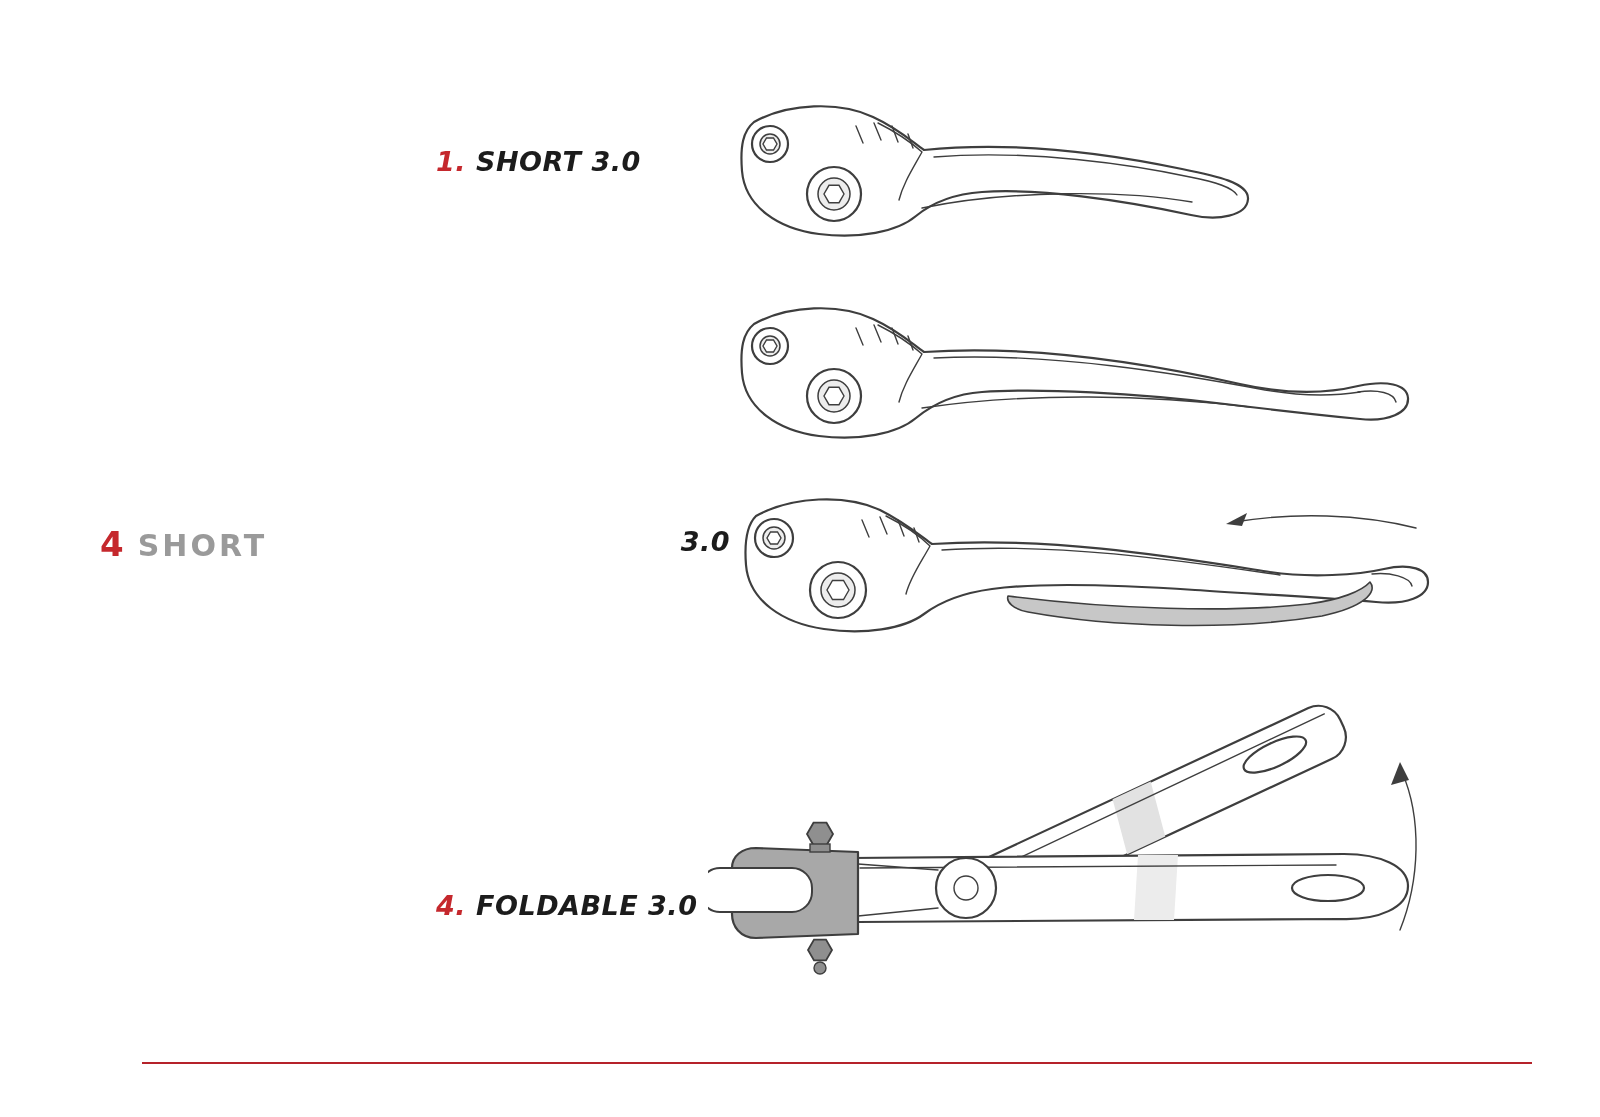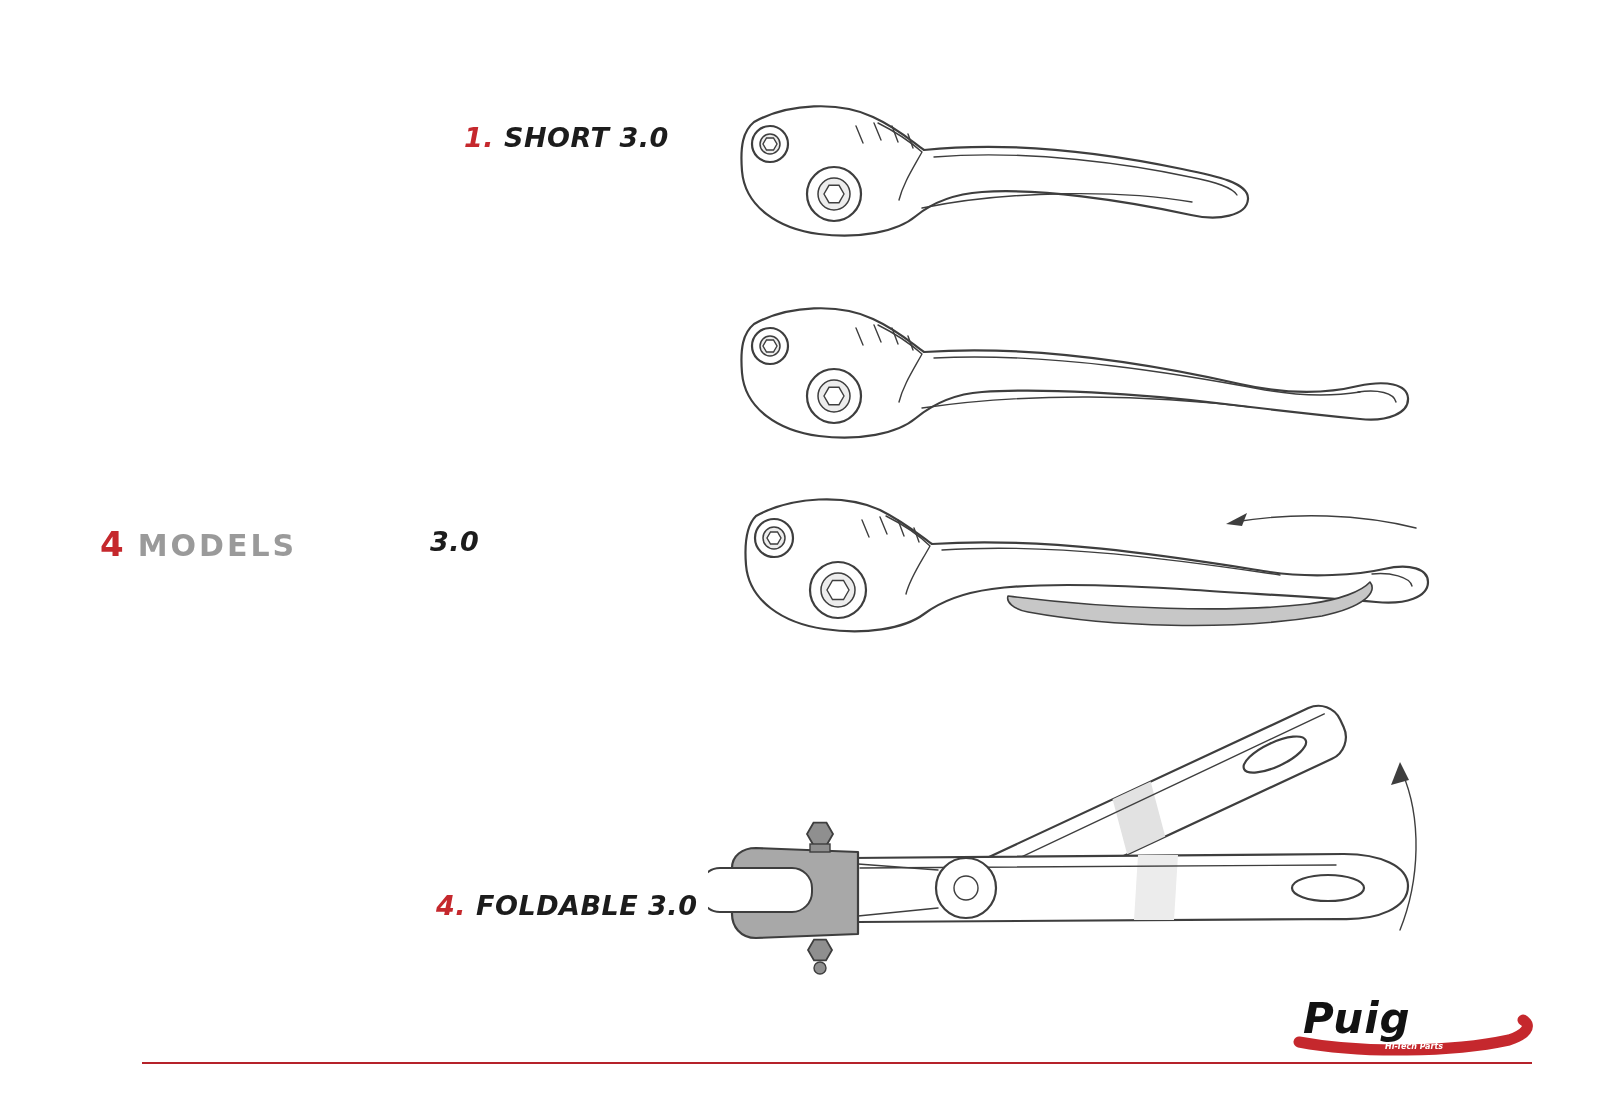"1. SHORT 3.0" div.label-row { margin-left: 28px -> none; top: 122px -> 146px }
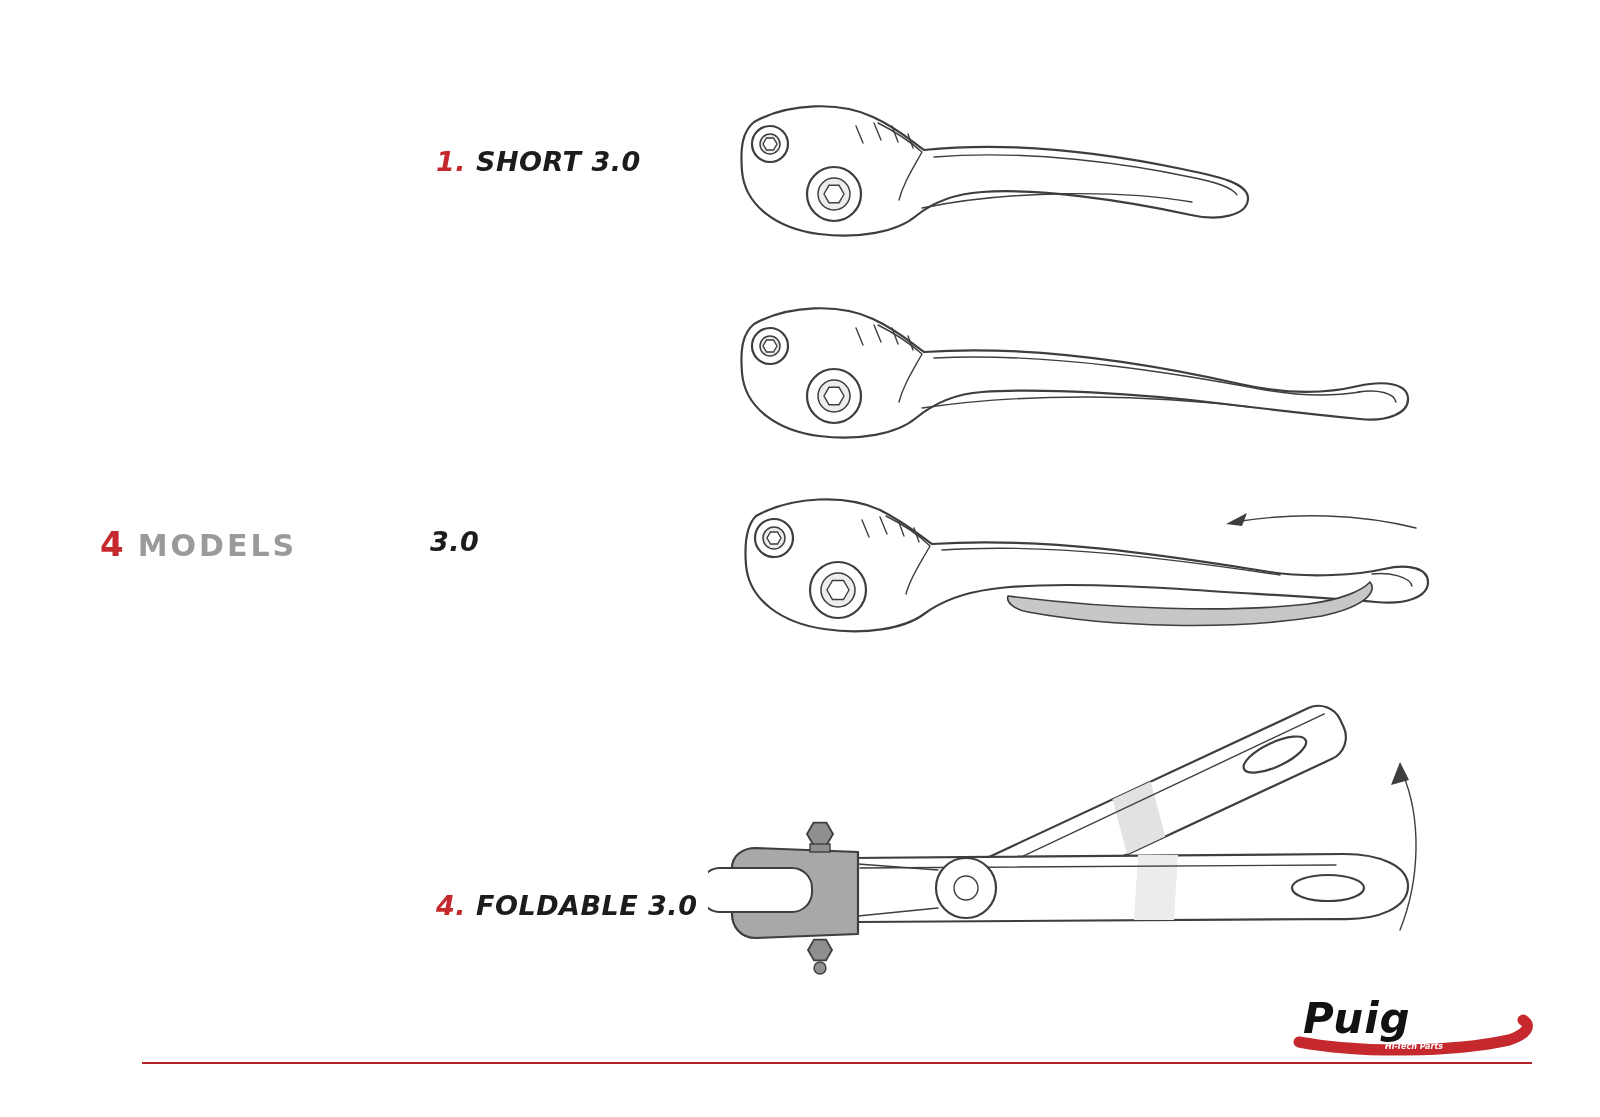"MODELS" span.word { text: MODELS -> SHORT }
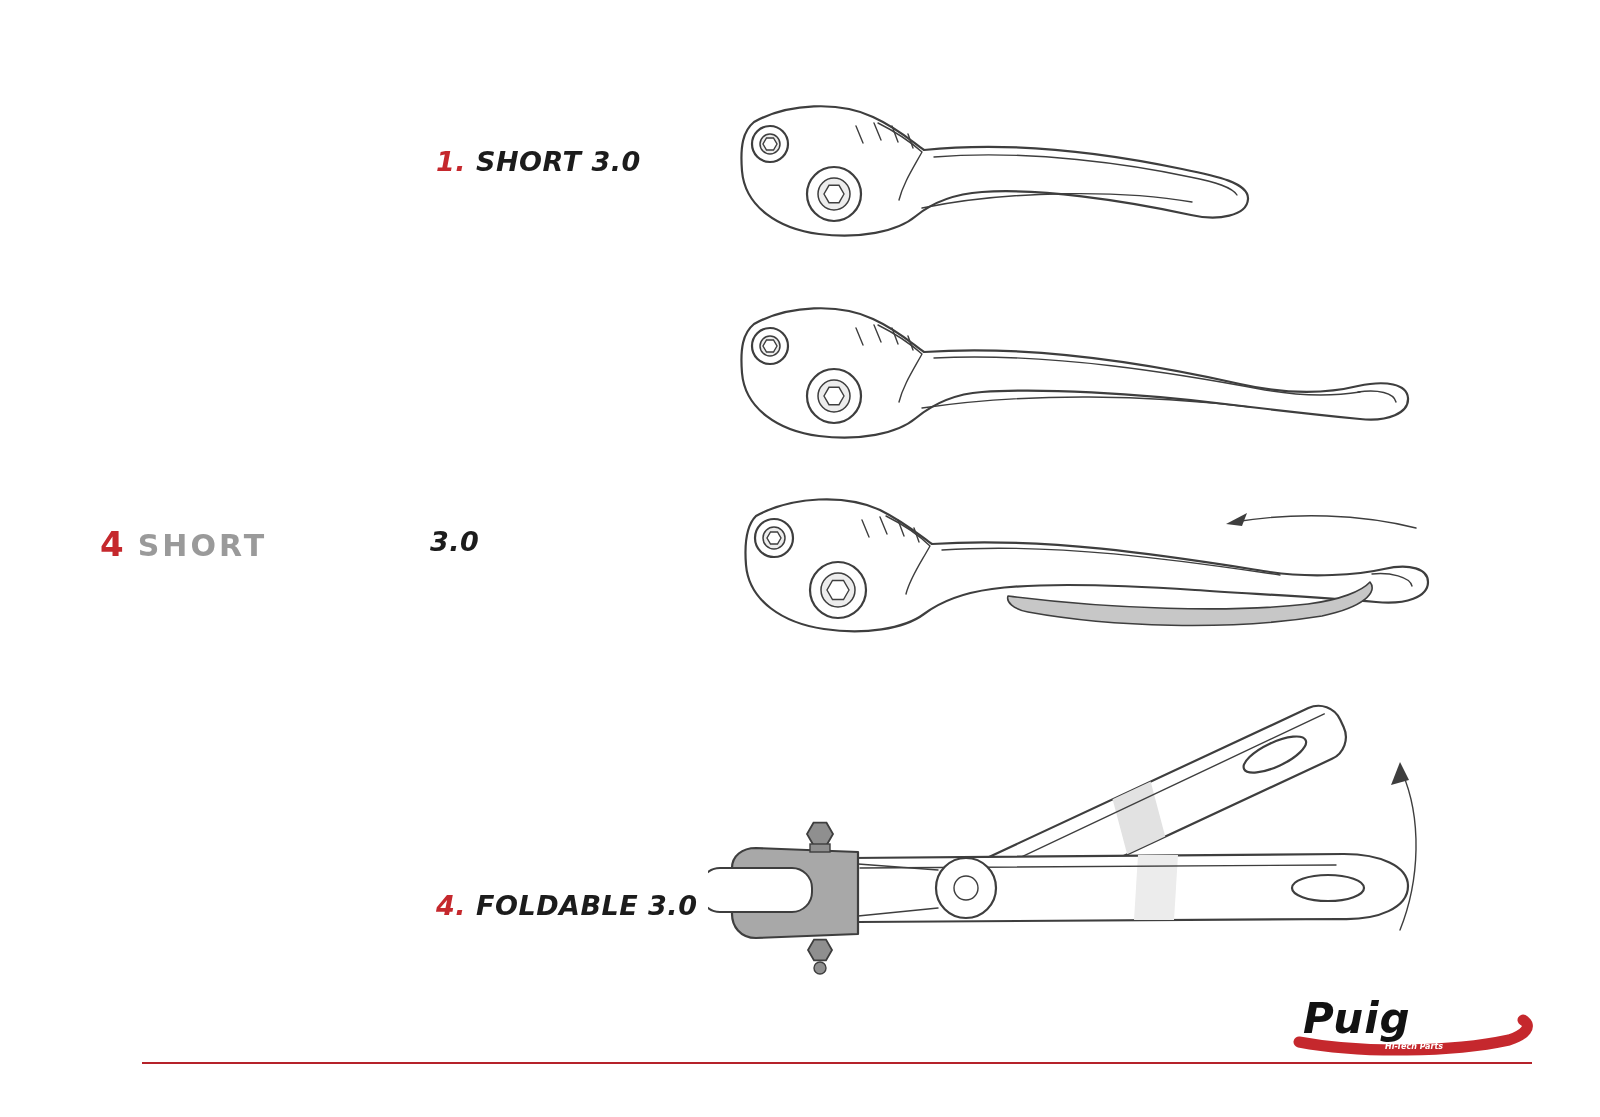"3.0" #label-3 .line2 { text-align: left -> right }
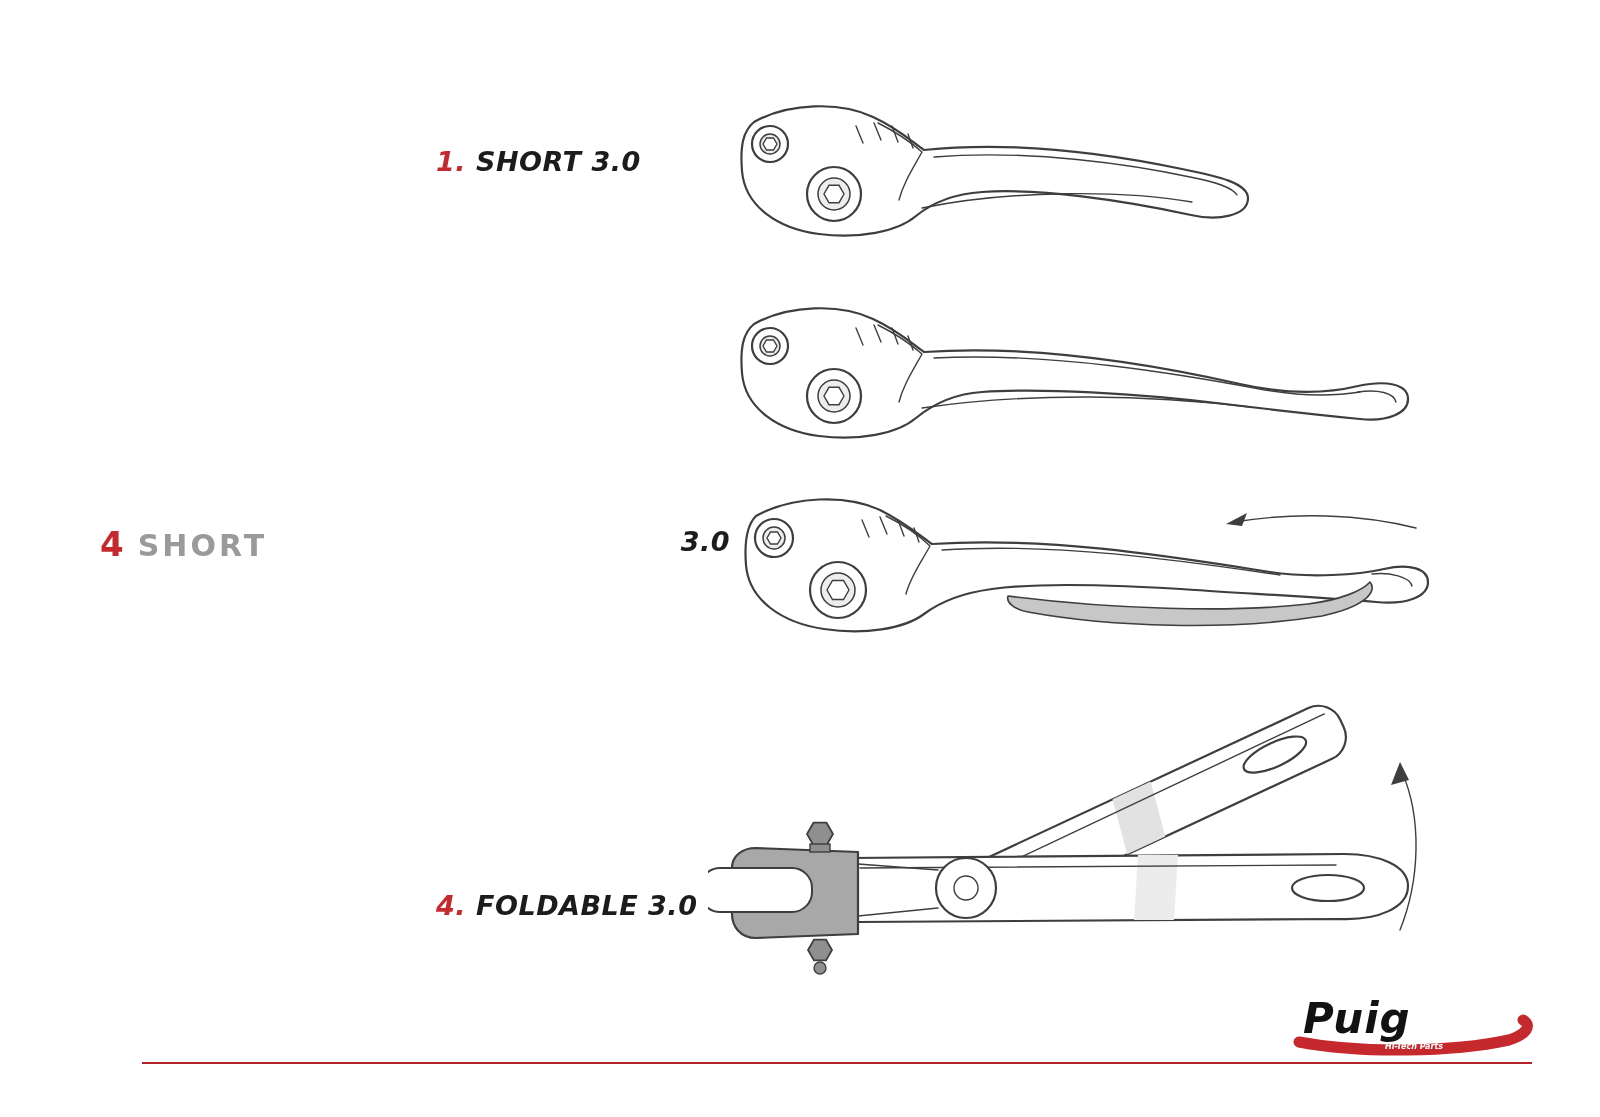"Puig" div { html: <div> <svg> <path></path> </svg> <span>Puig</span> <span>Hi-Tech Parts</span> </div> -> none }
